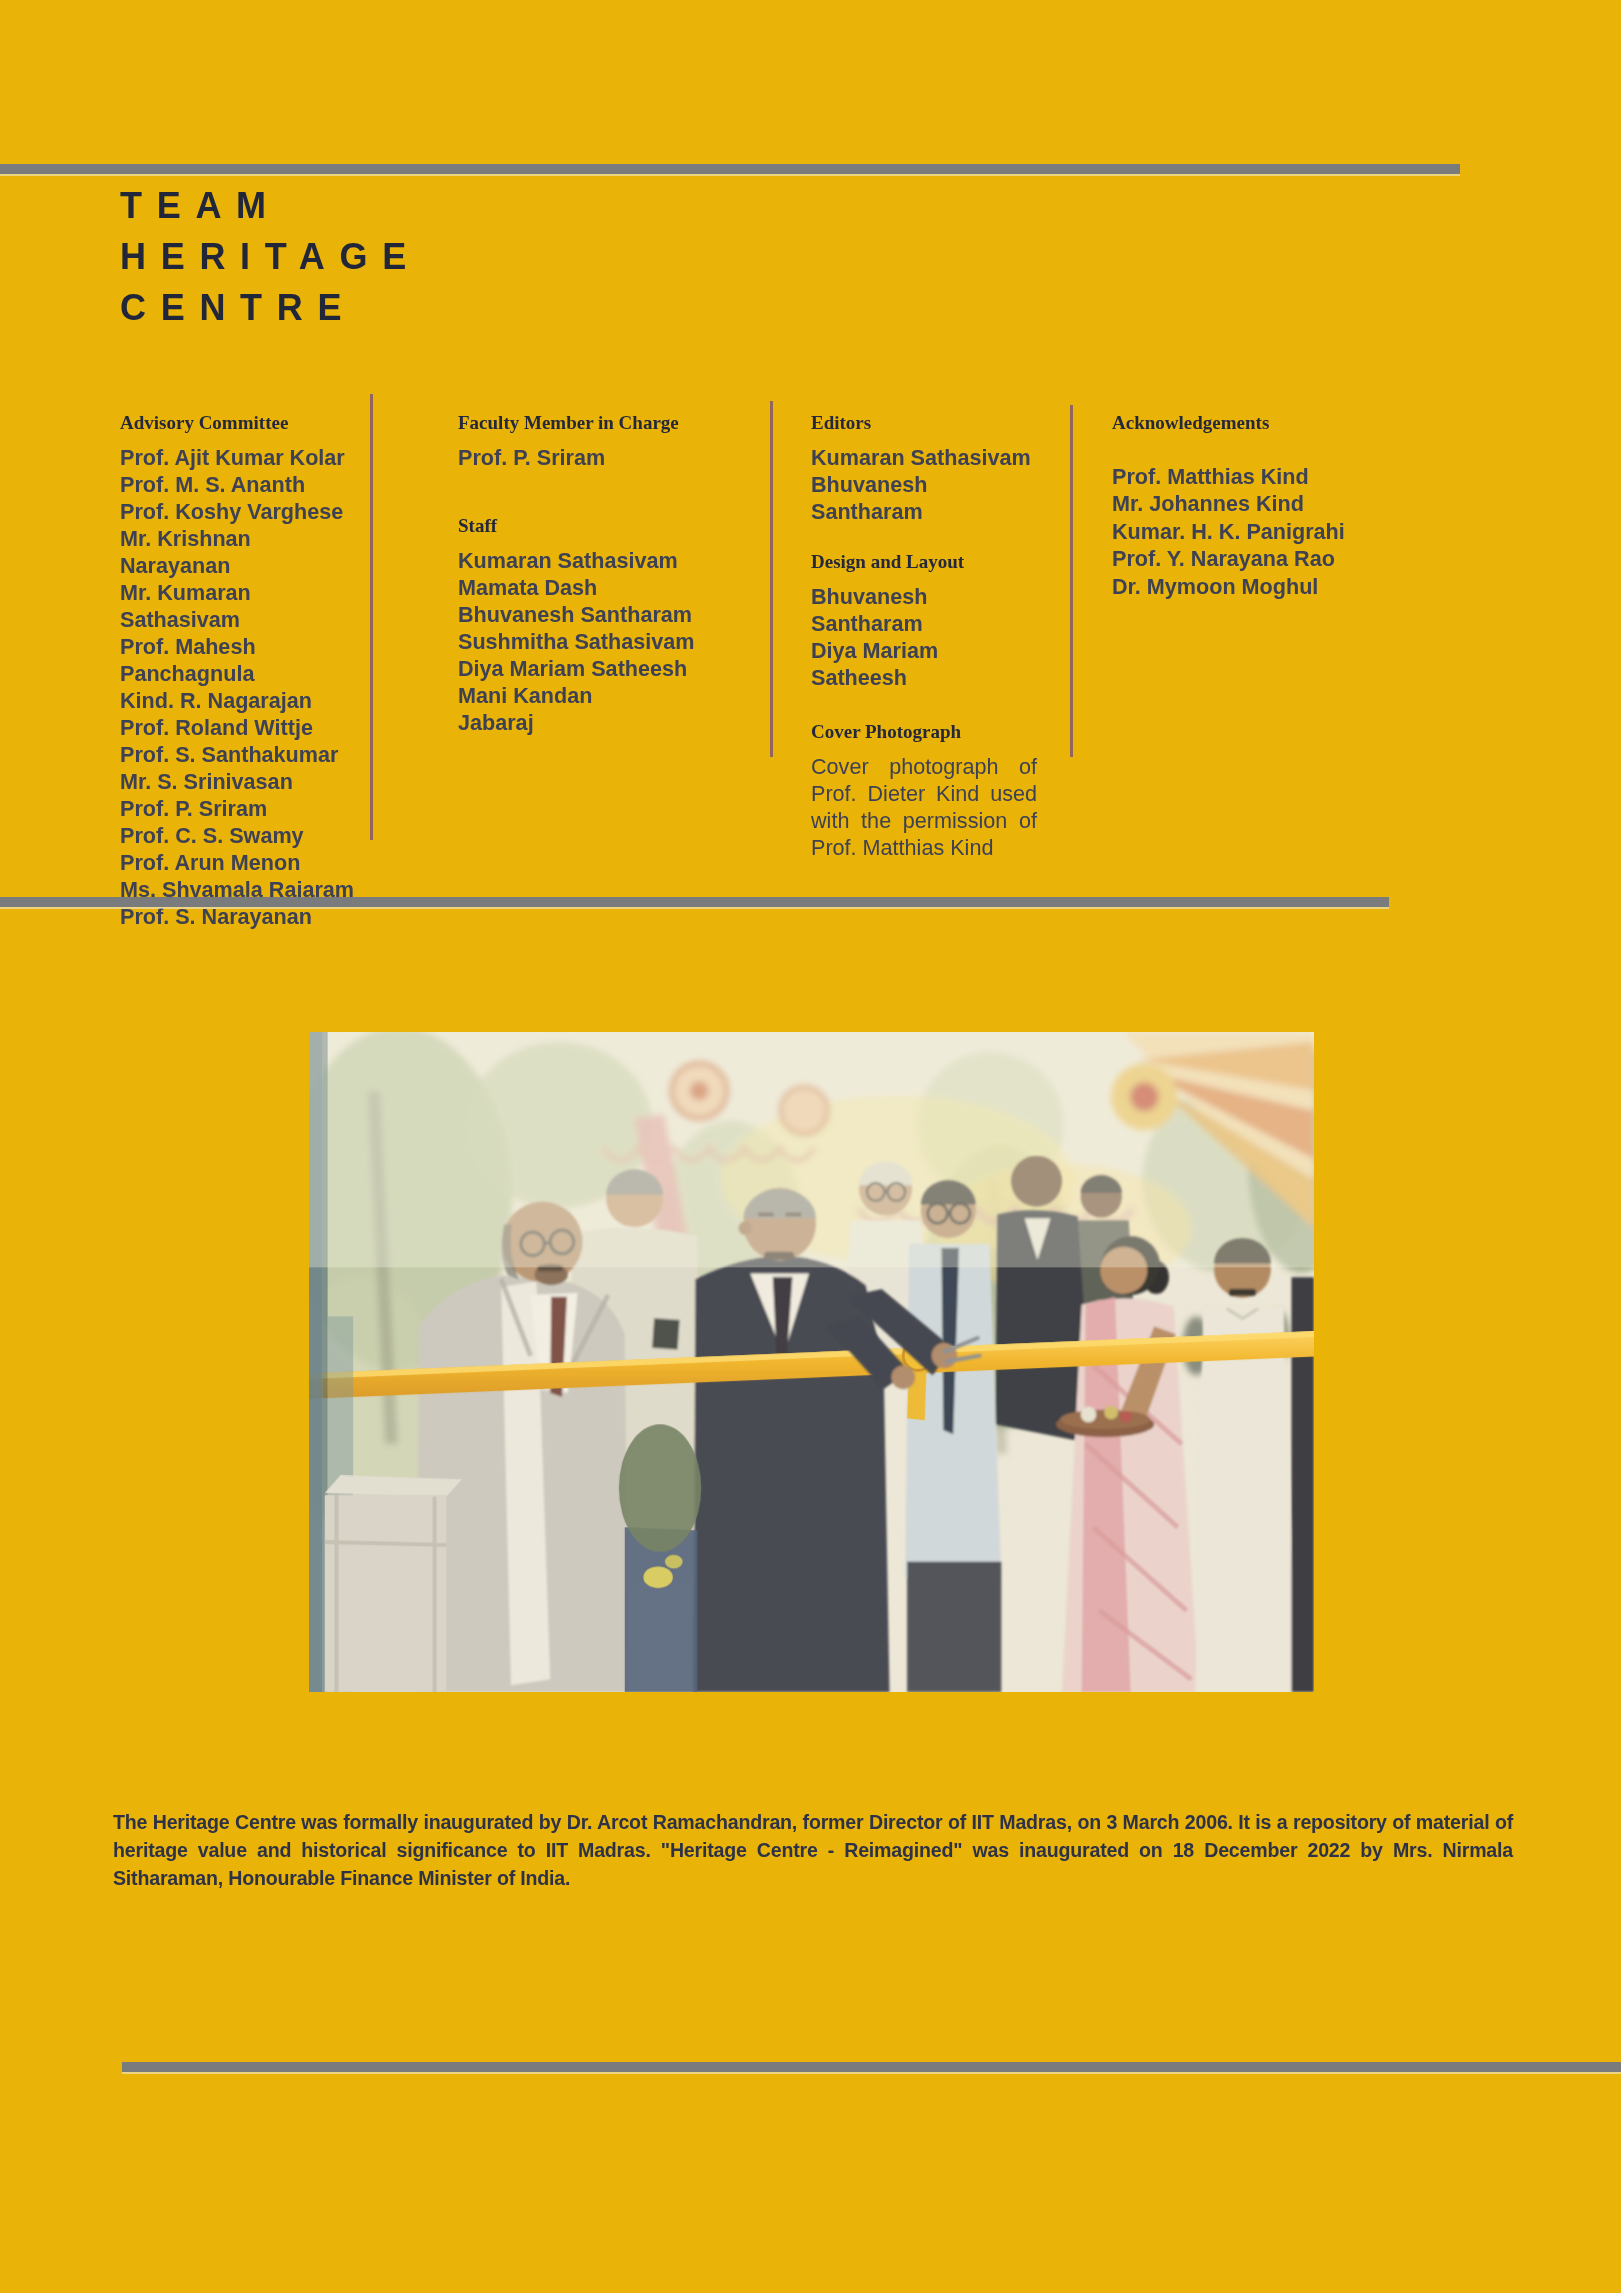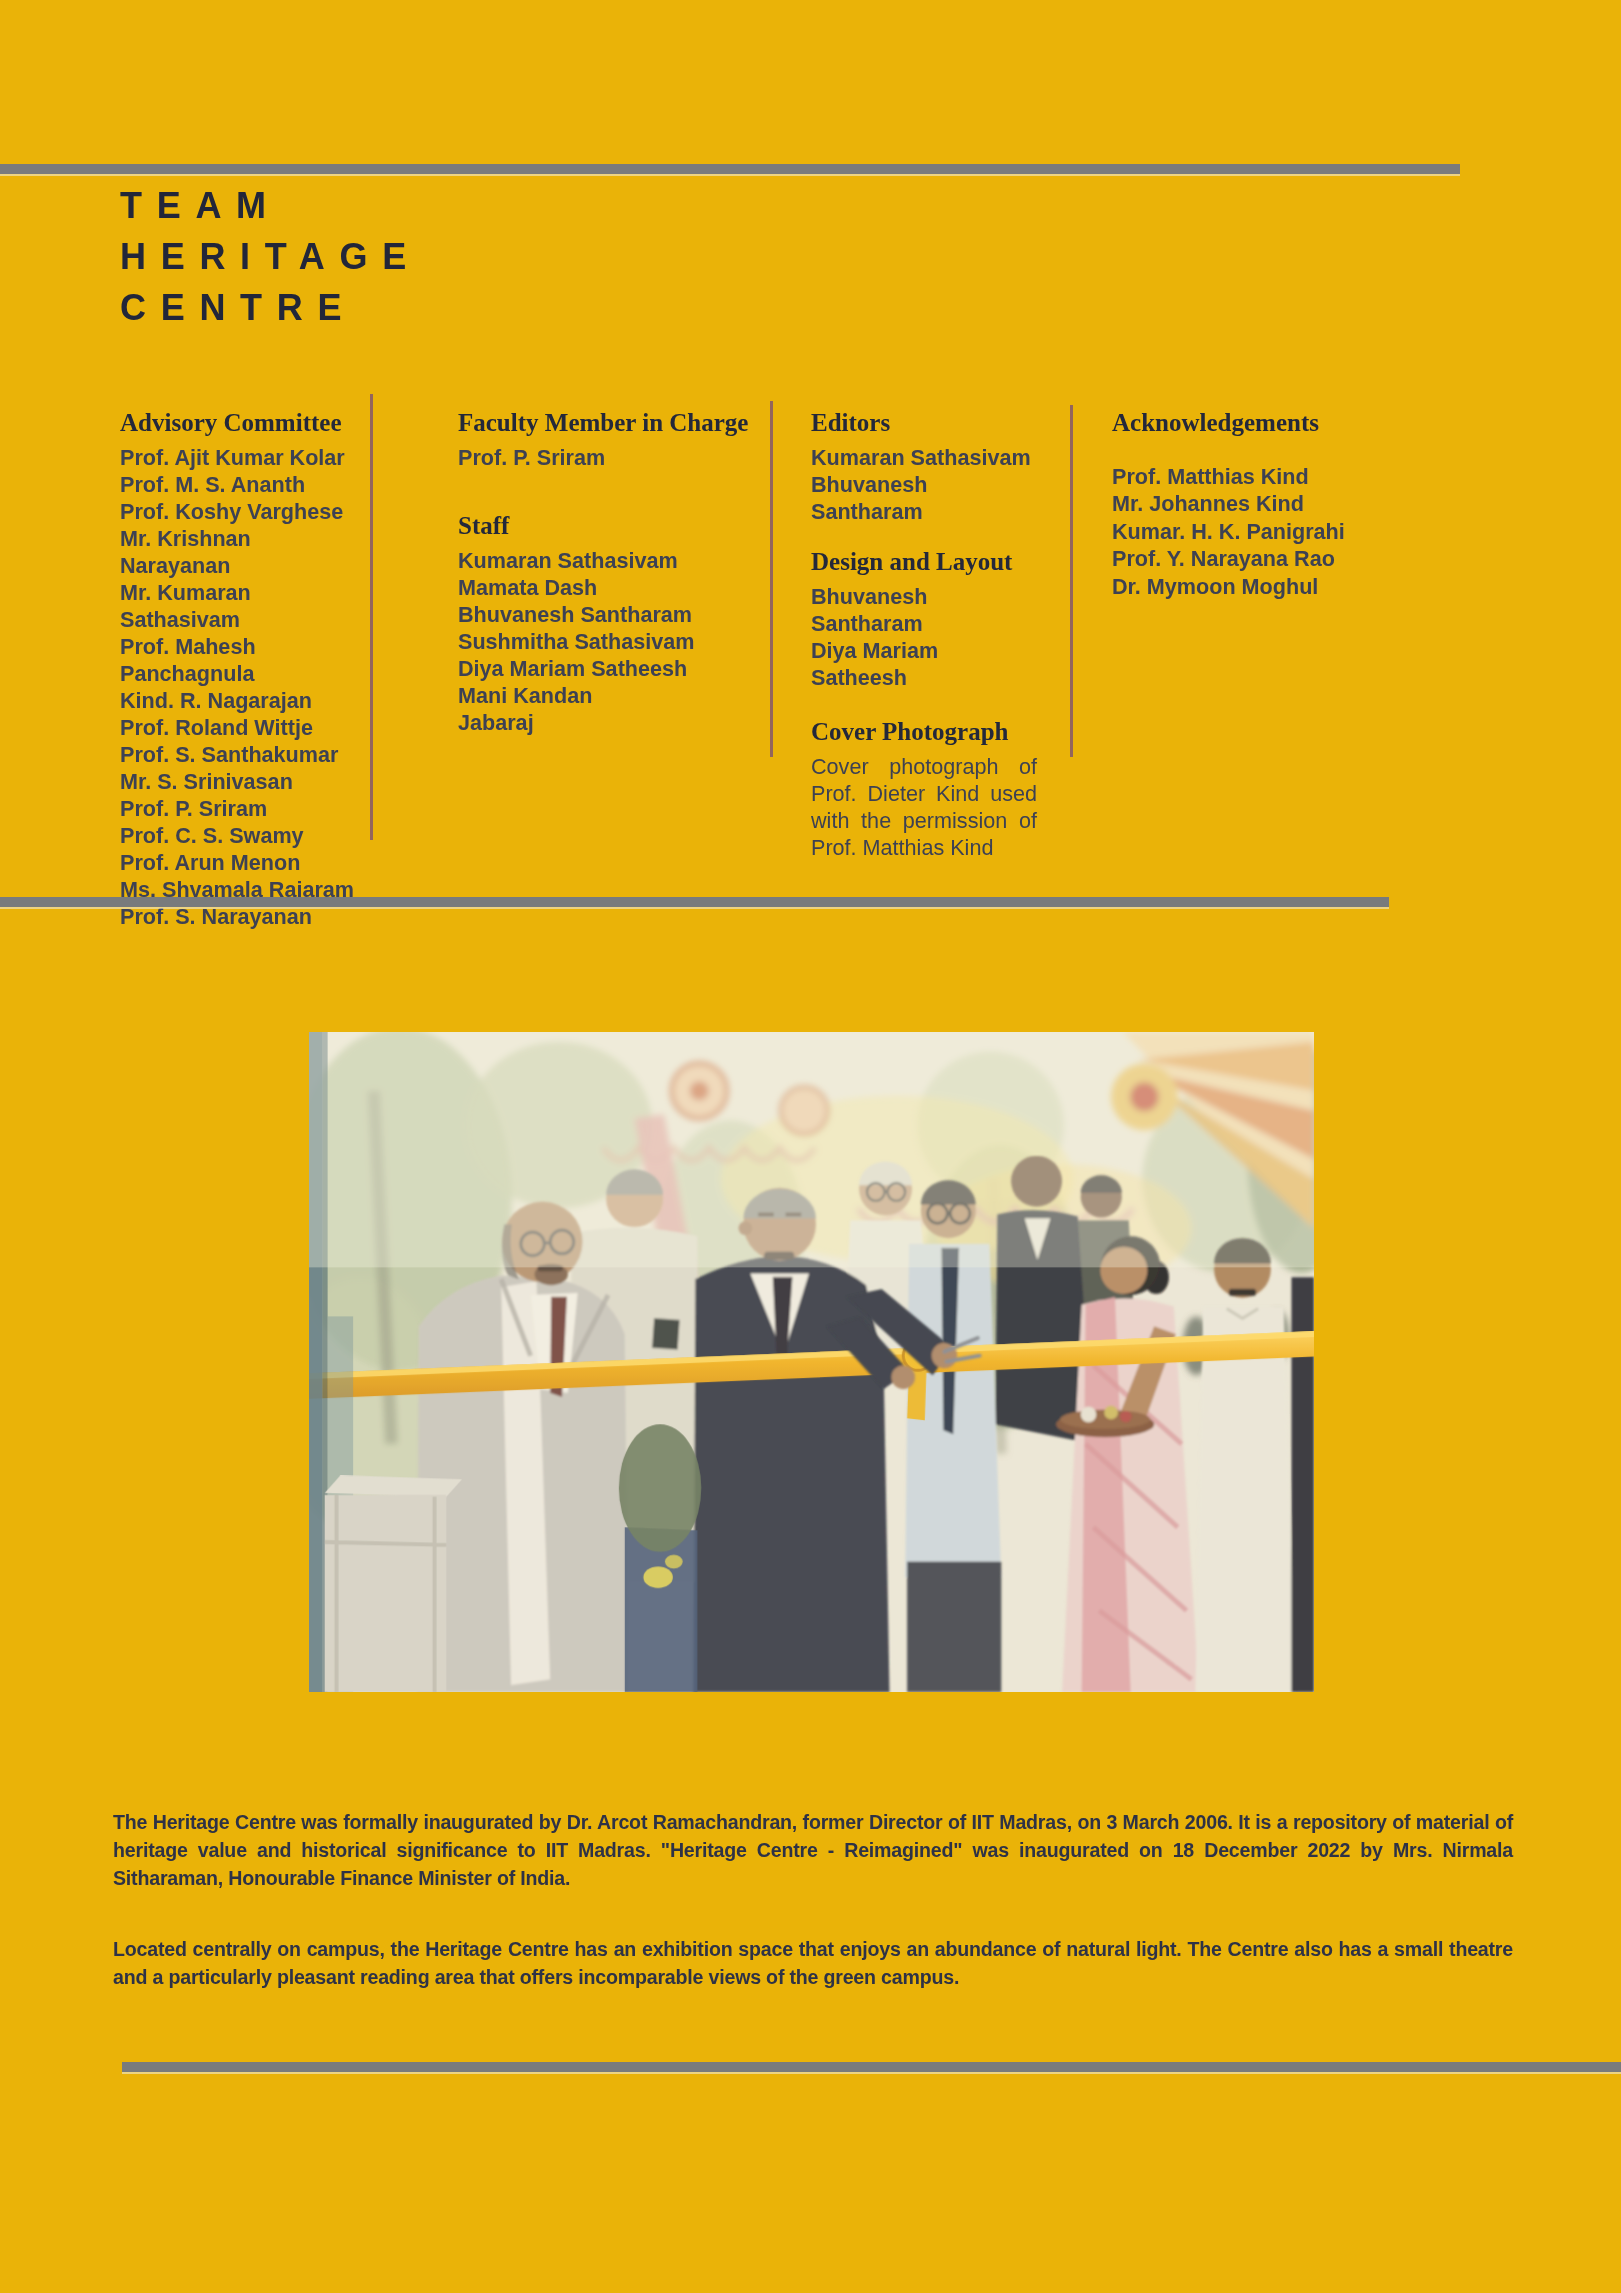"Advisory Committee" .heading { font-size: 25px -> 19px }
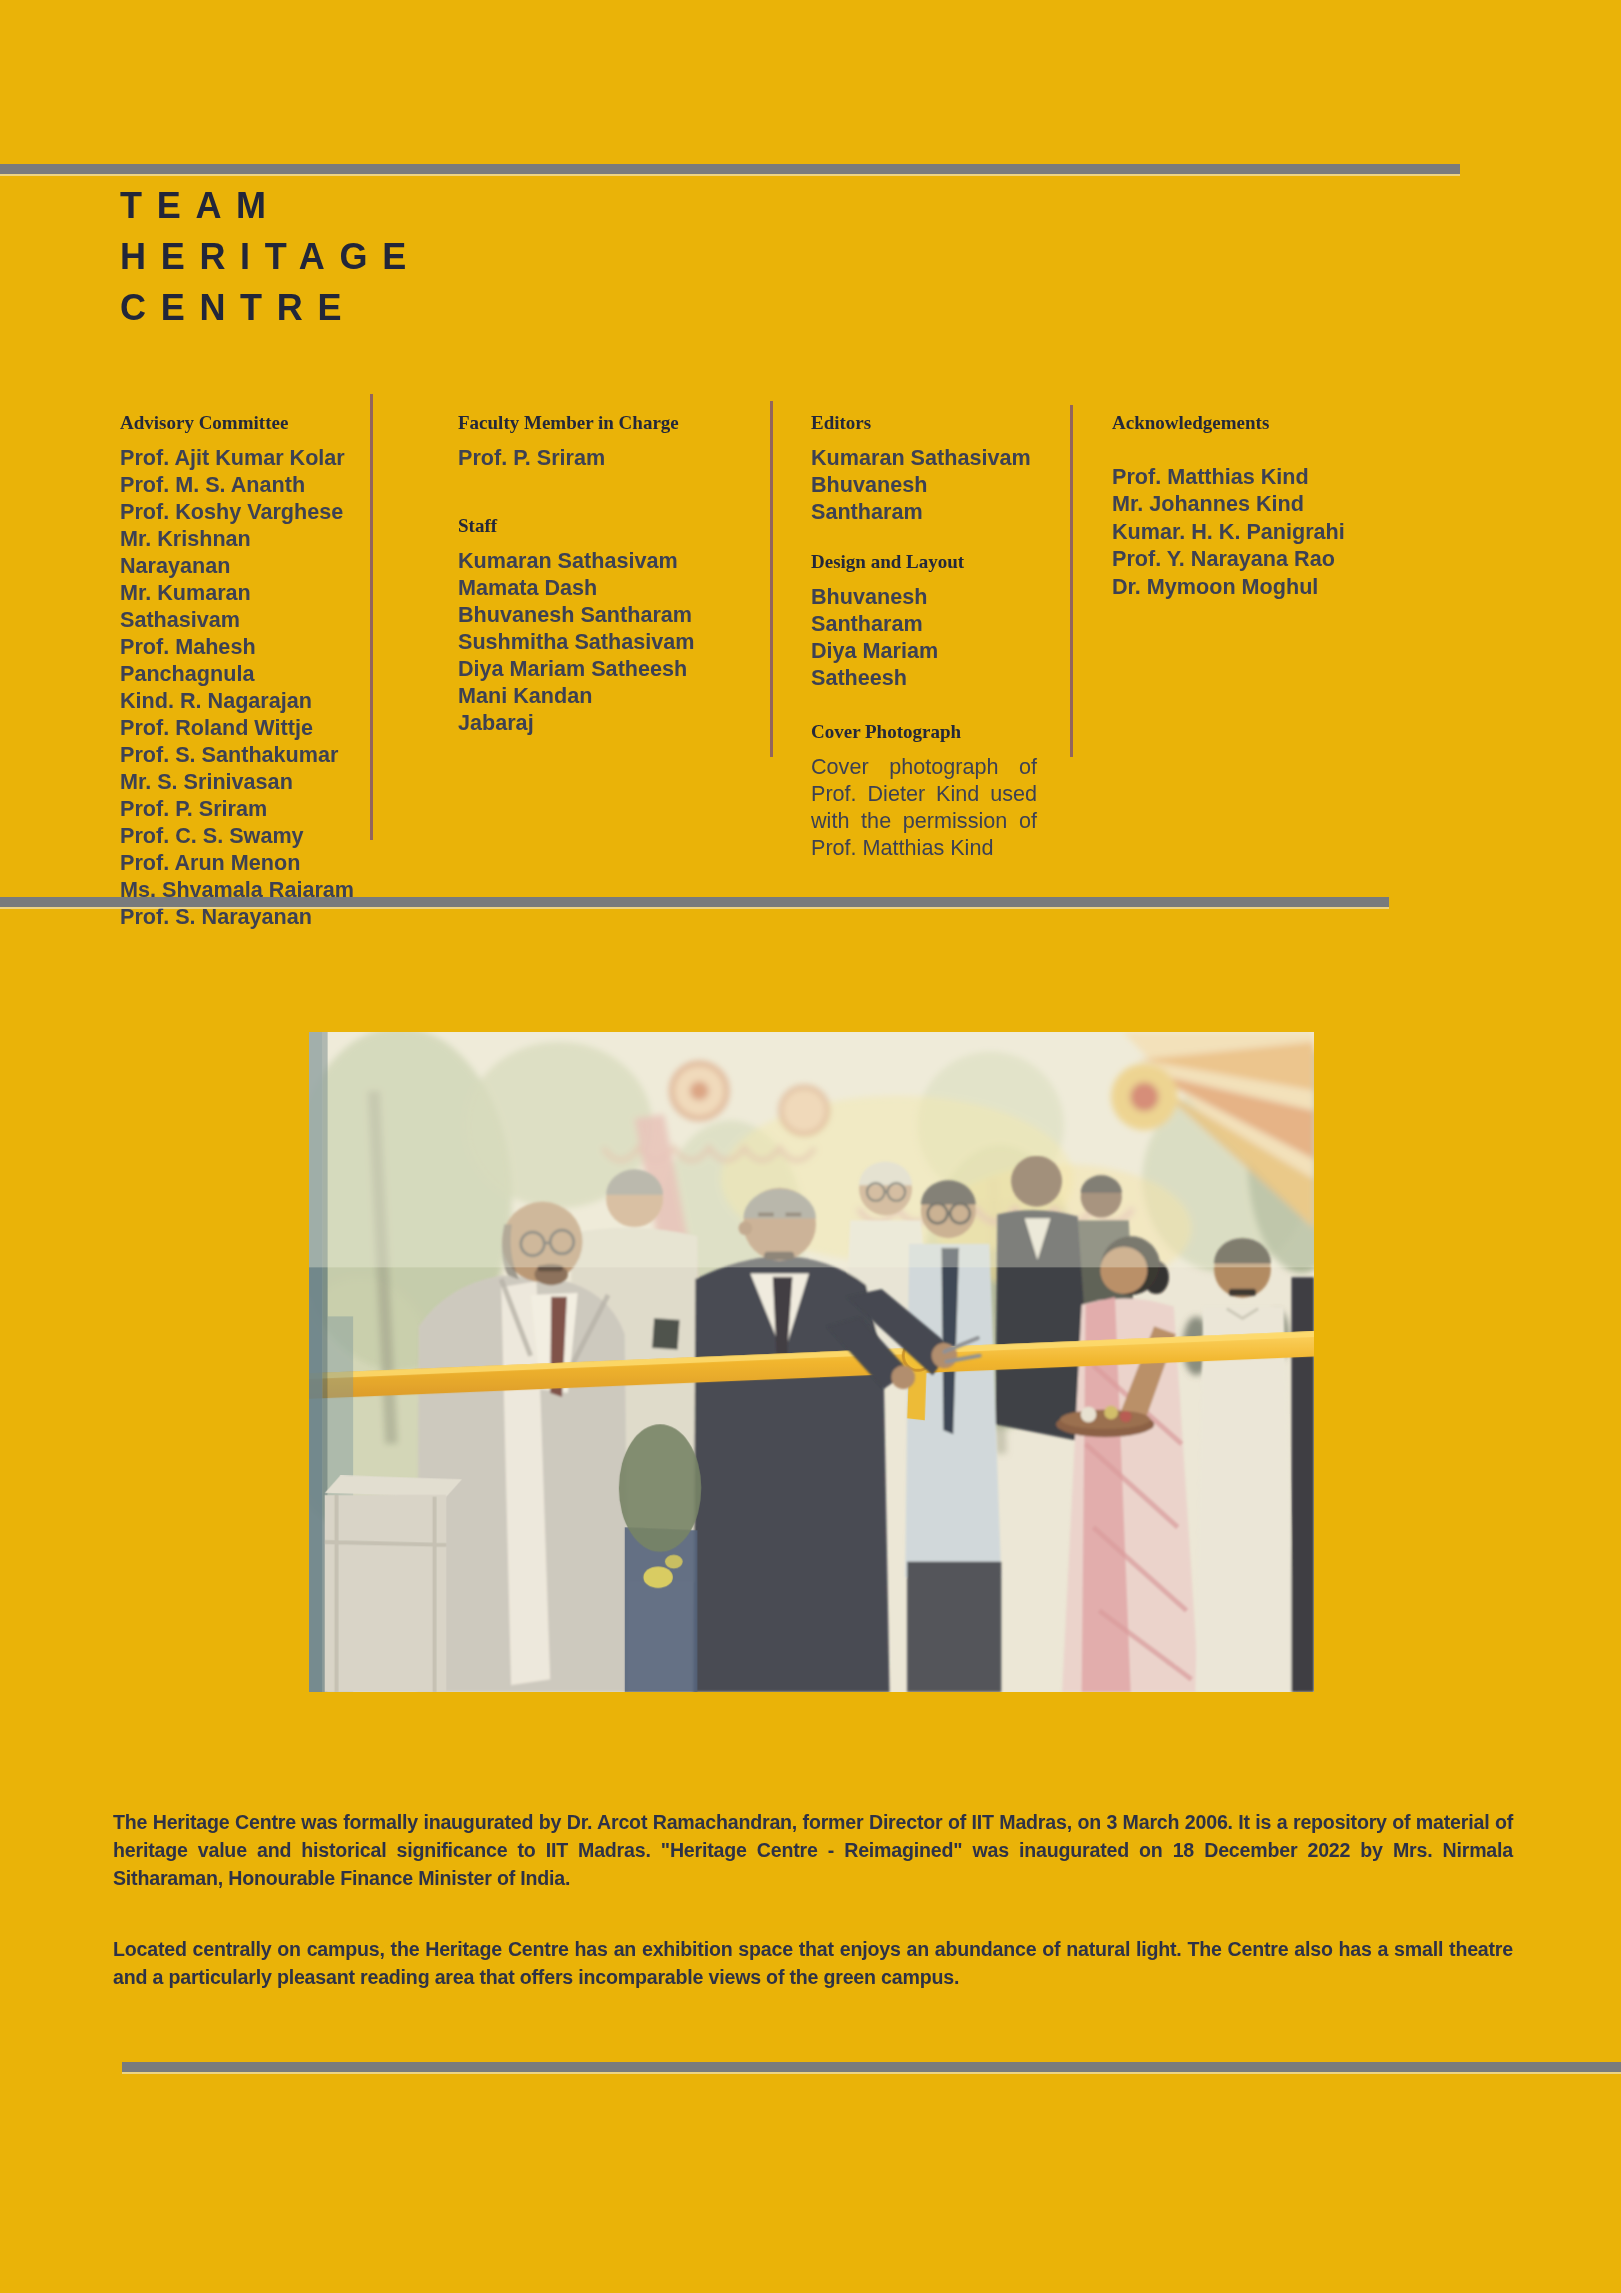"Located centrally on campus, the" p { html: <p>Located centrally on campus, the Heritage Centre has an exhibition space that enjoys an abundance of natural light. The Centre also has a small theatre and a particularly pleasant reading area that offers incomparable views of the green campus.</p> -> none }
